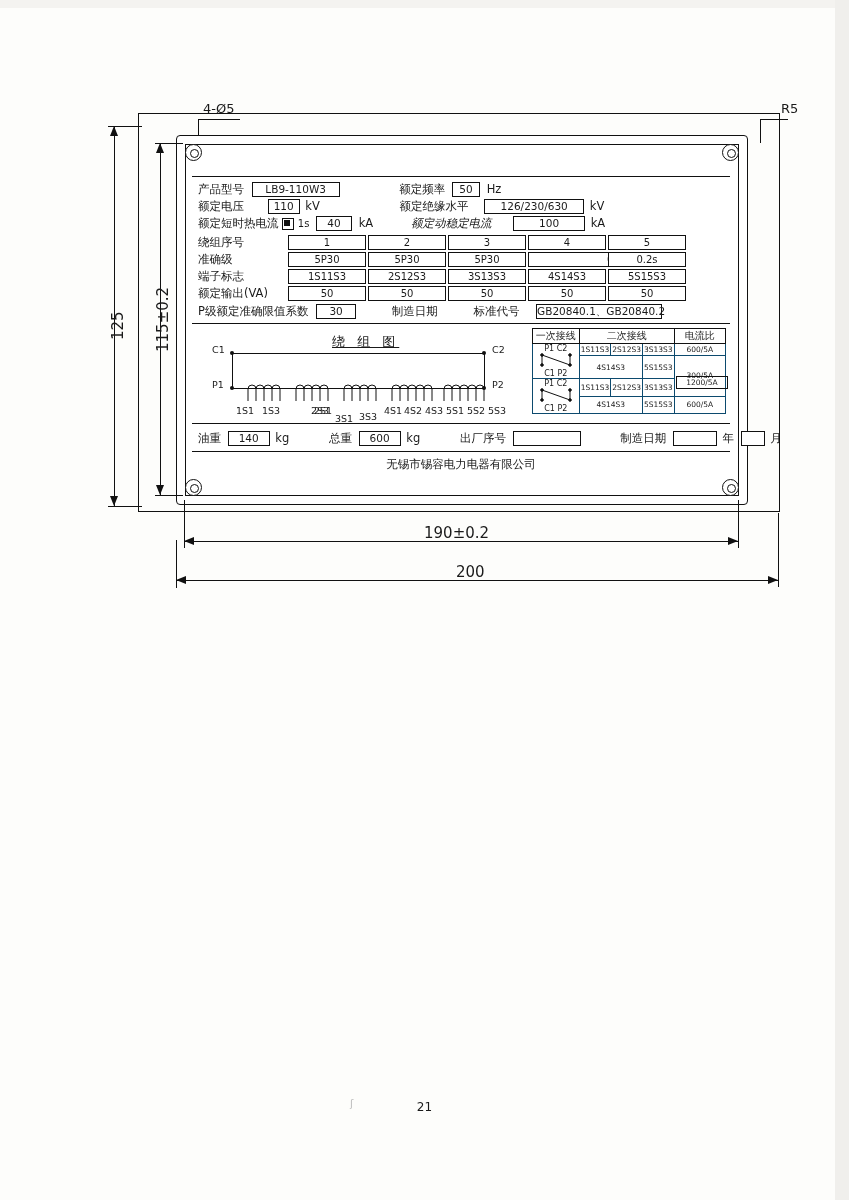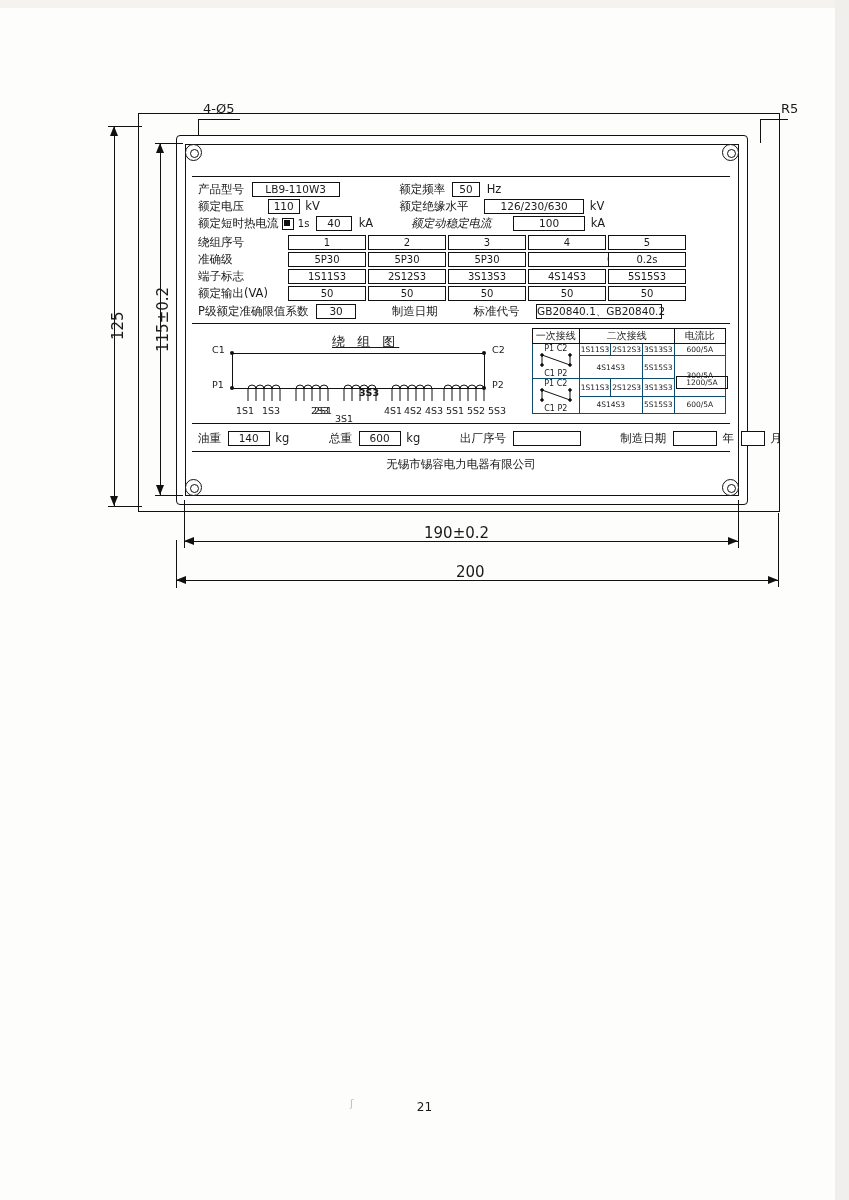"3S3" div.term { font-weight: bold -> none; top: 236px -> 260px }
